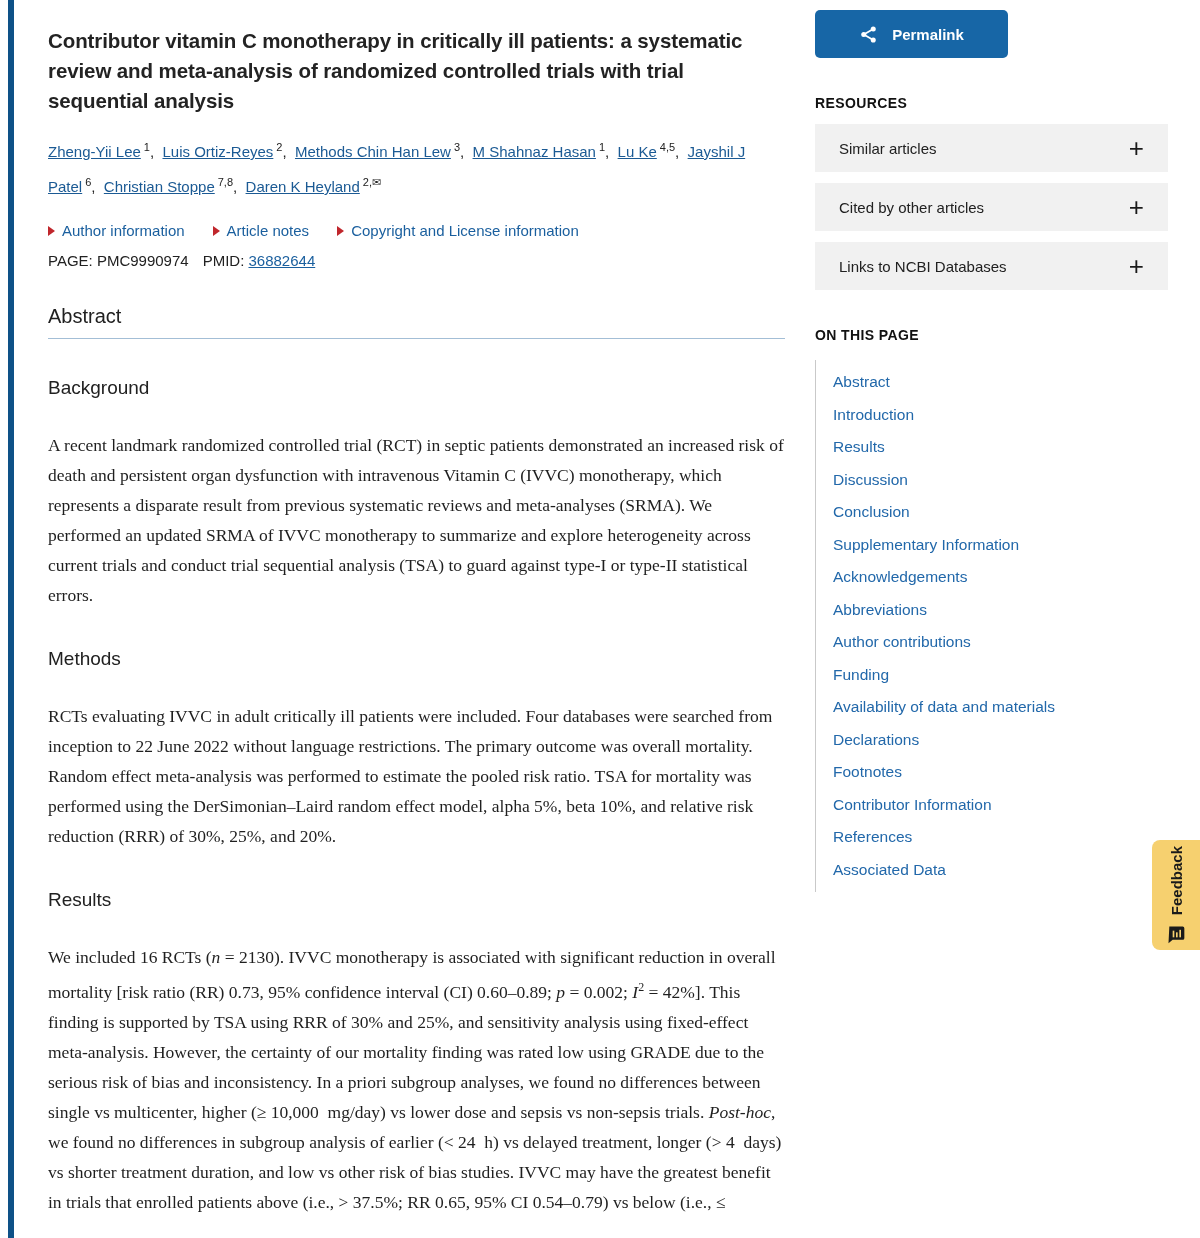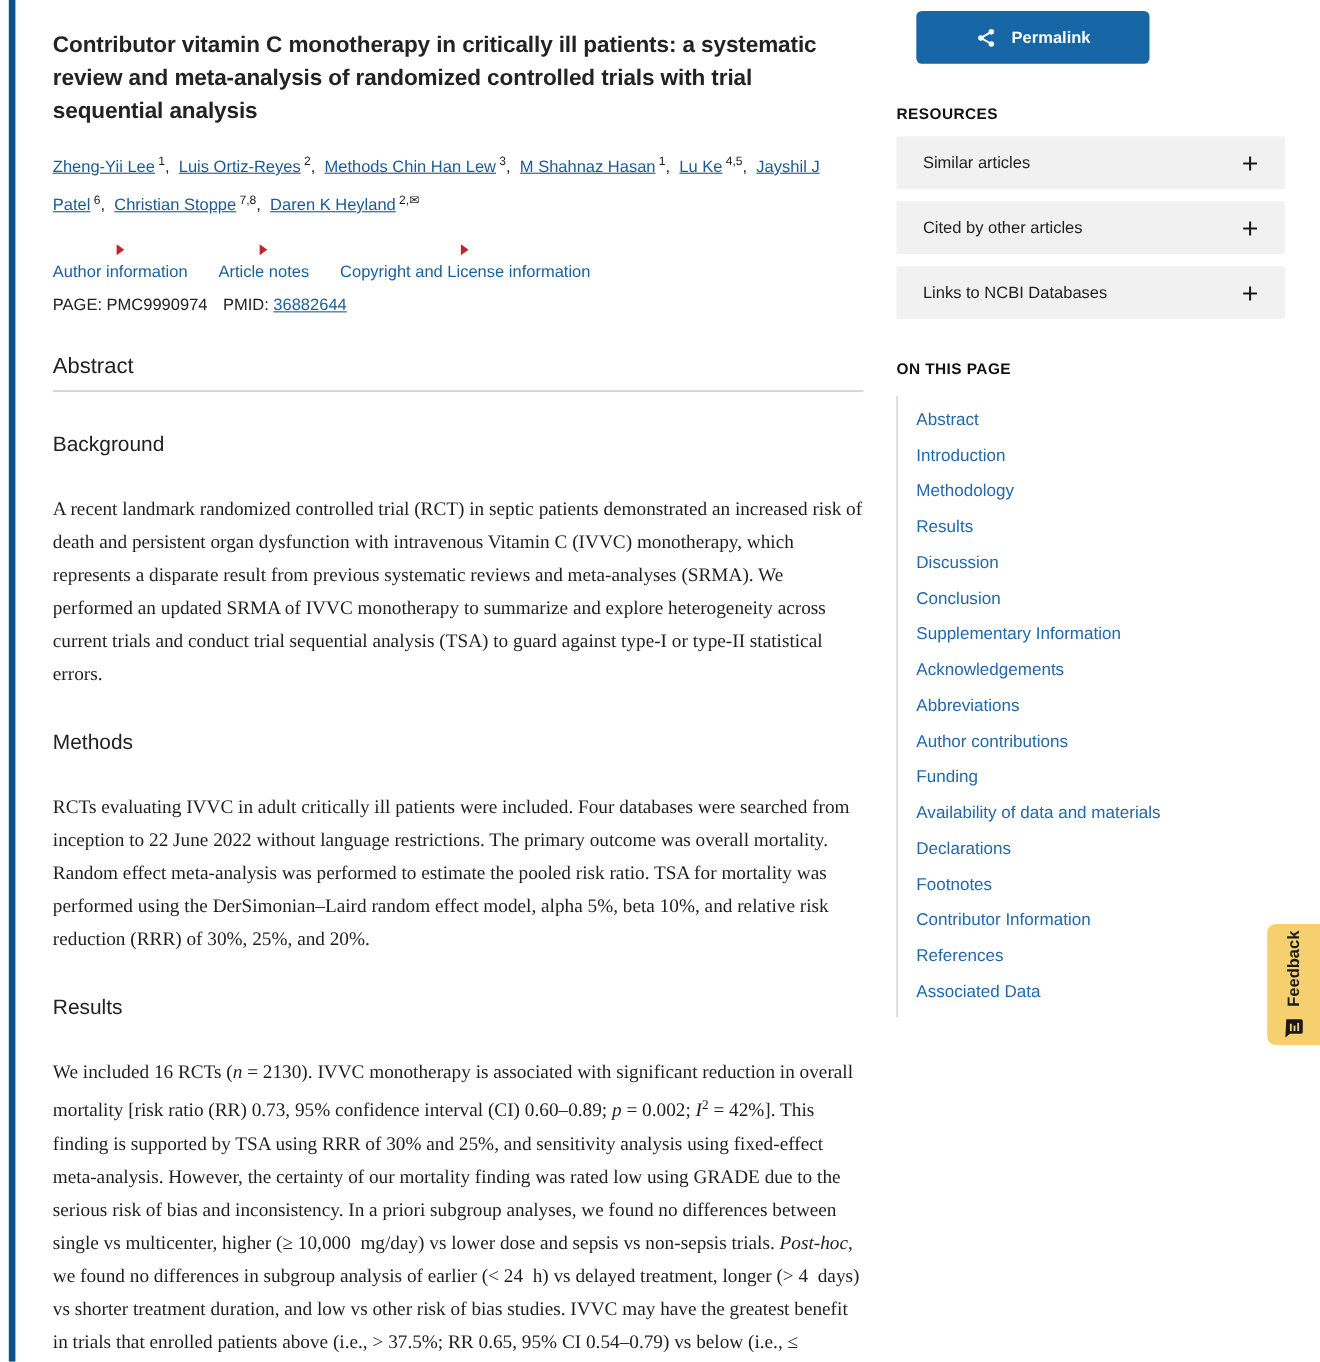"Permalink" .permalink-btn { margin-left: 18px -> none; width: 212px -> 193px }
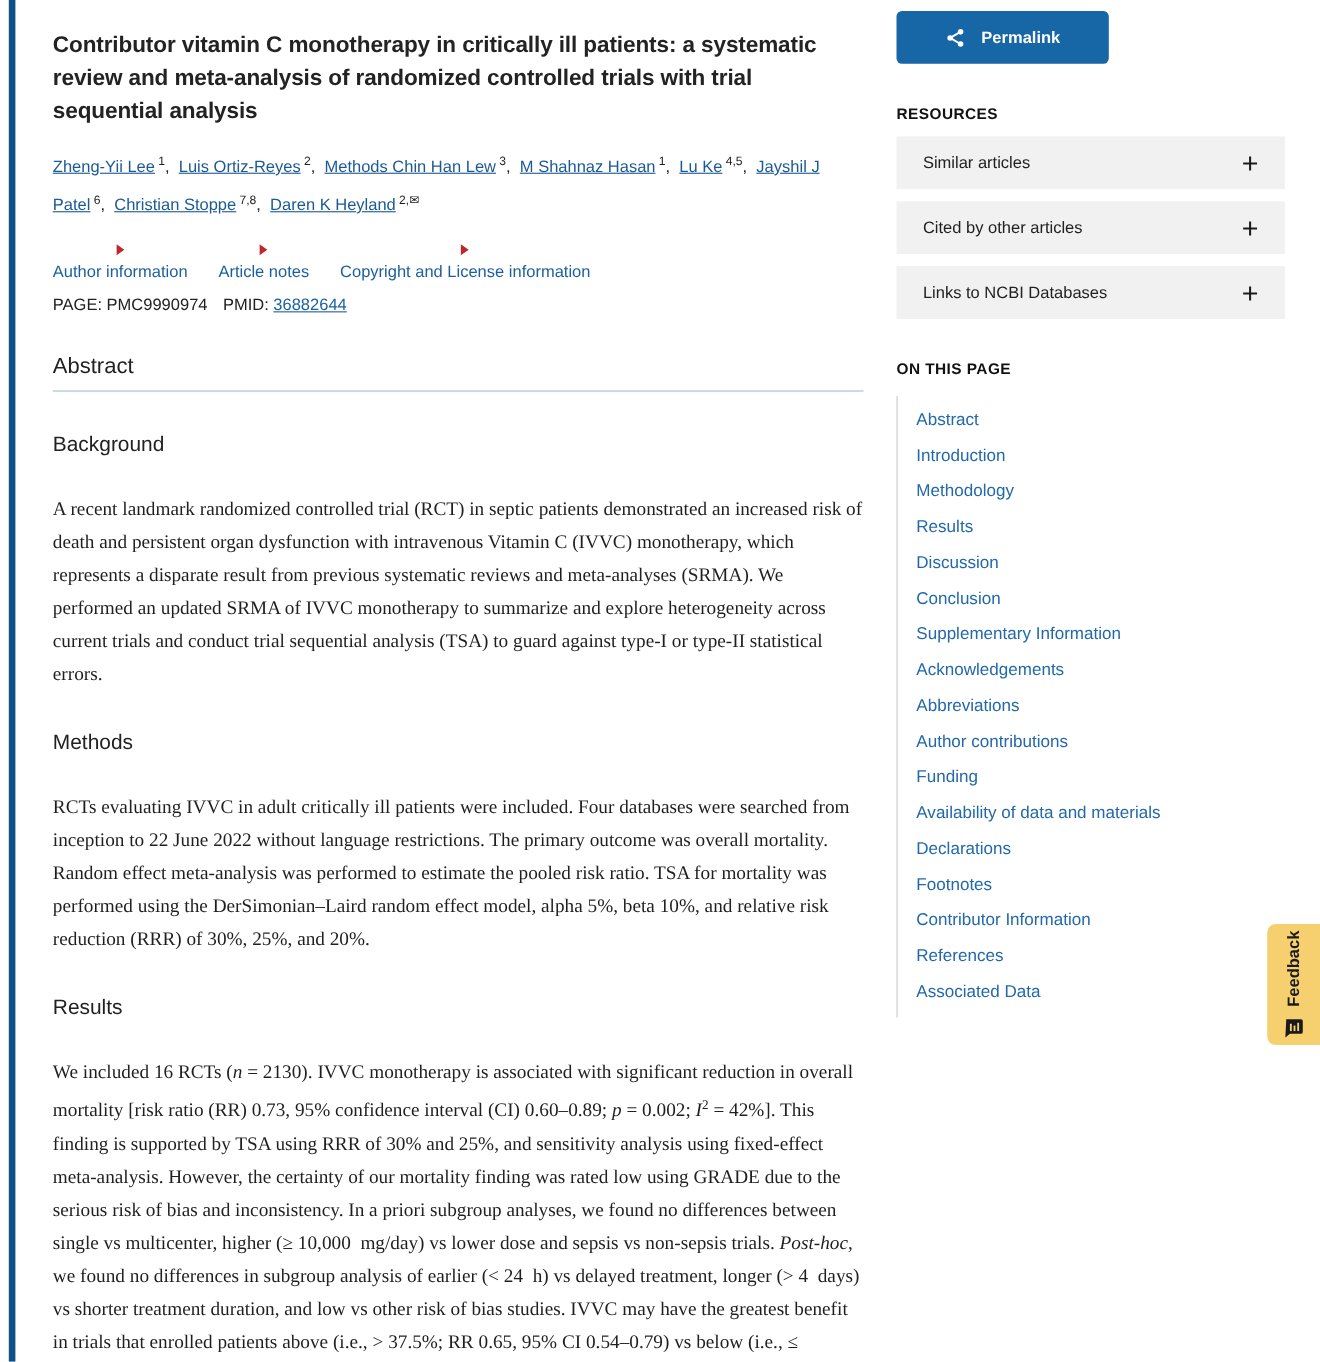"Author information" .meta-item { flex-direction: column -> none }
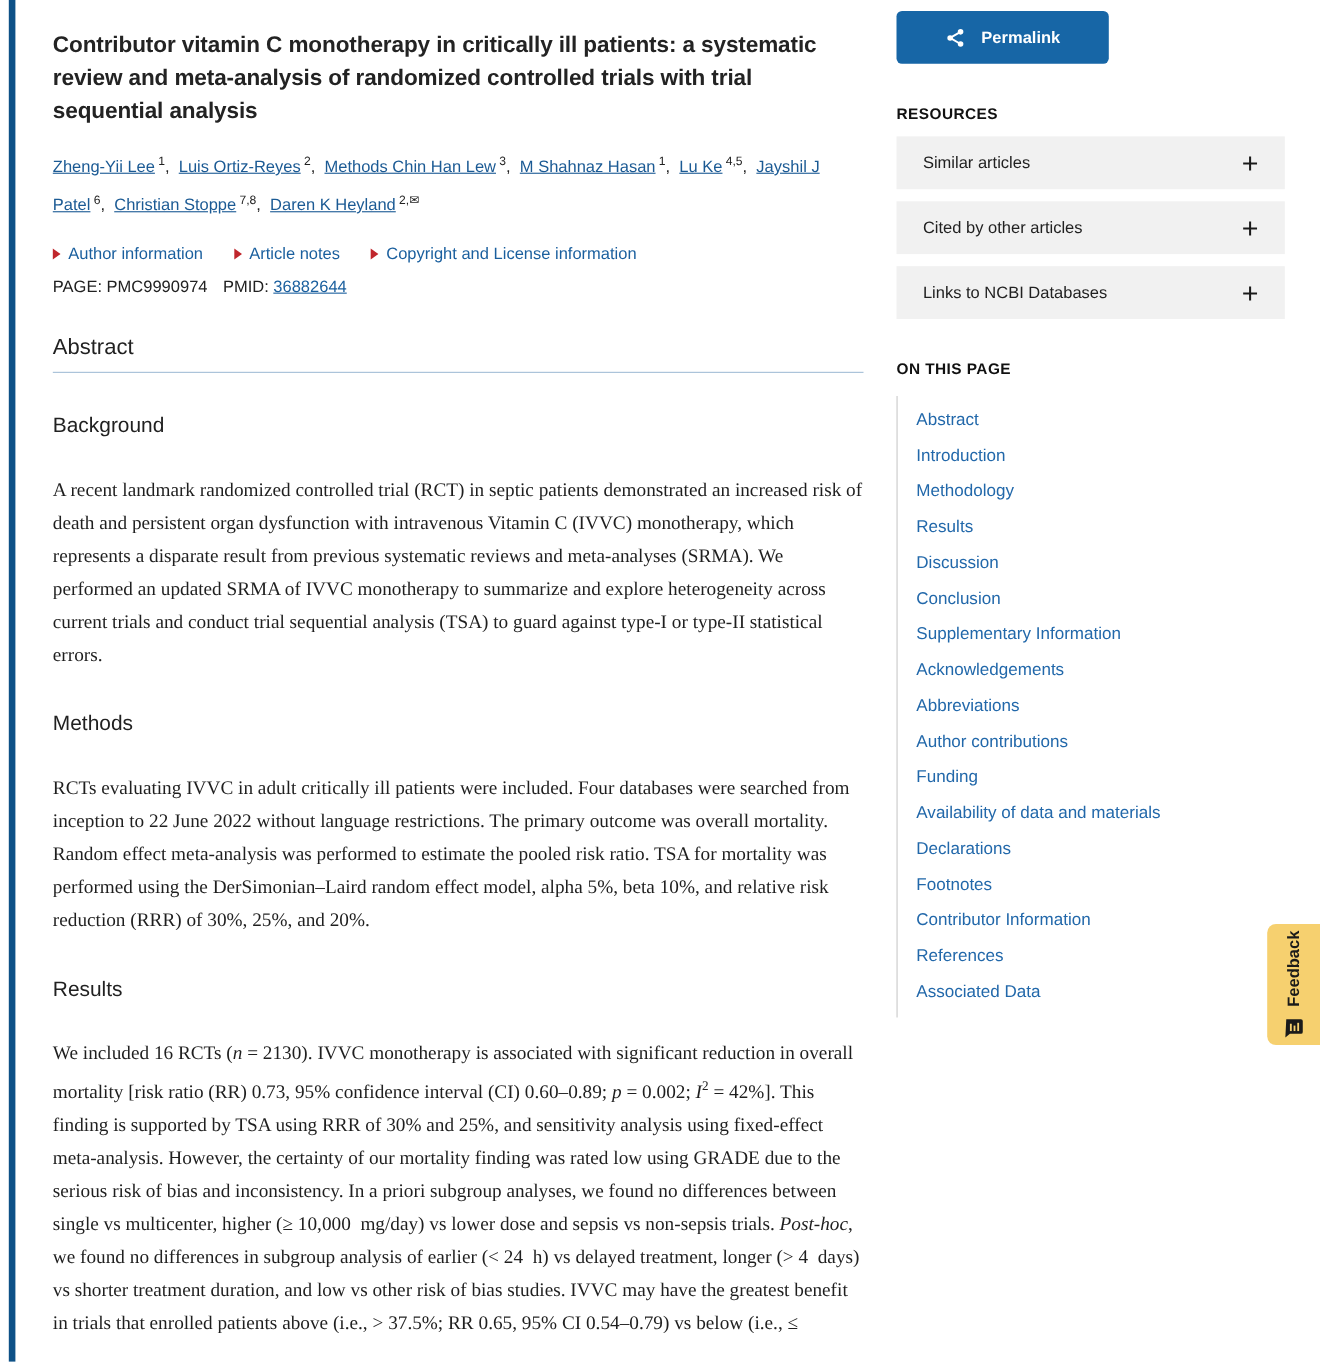"Methodology" a { html: <a>Methodology</a> -> none }
